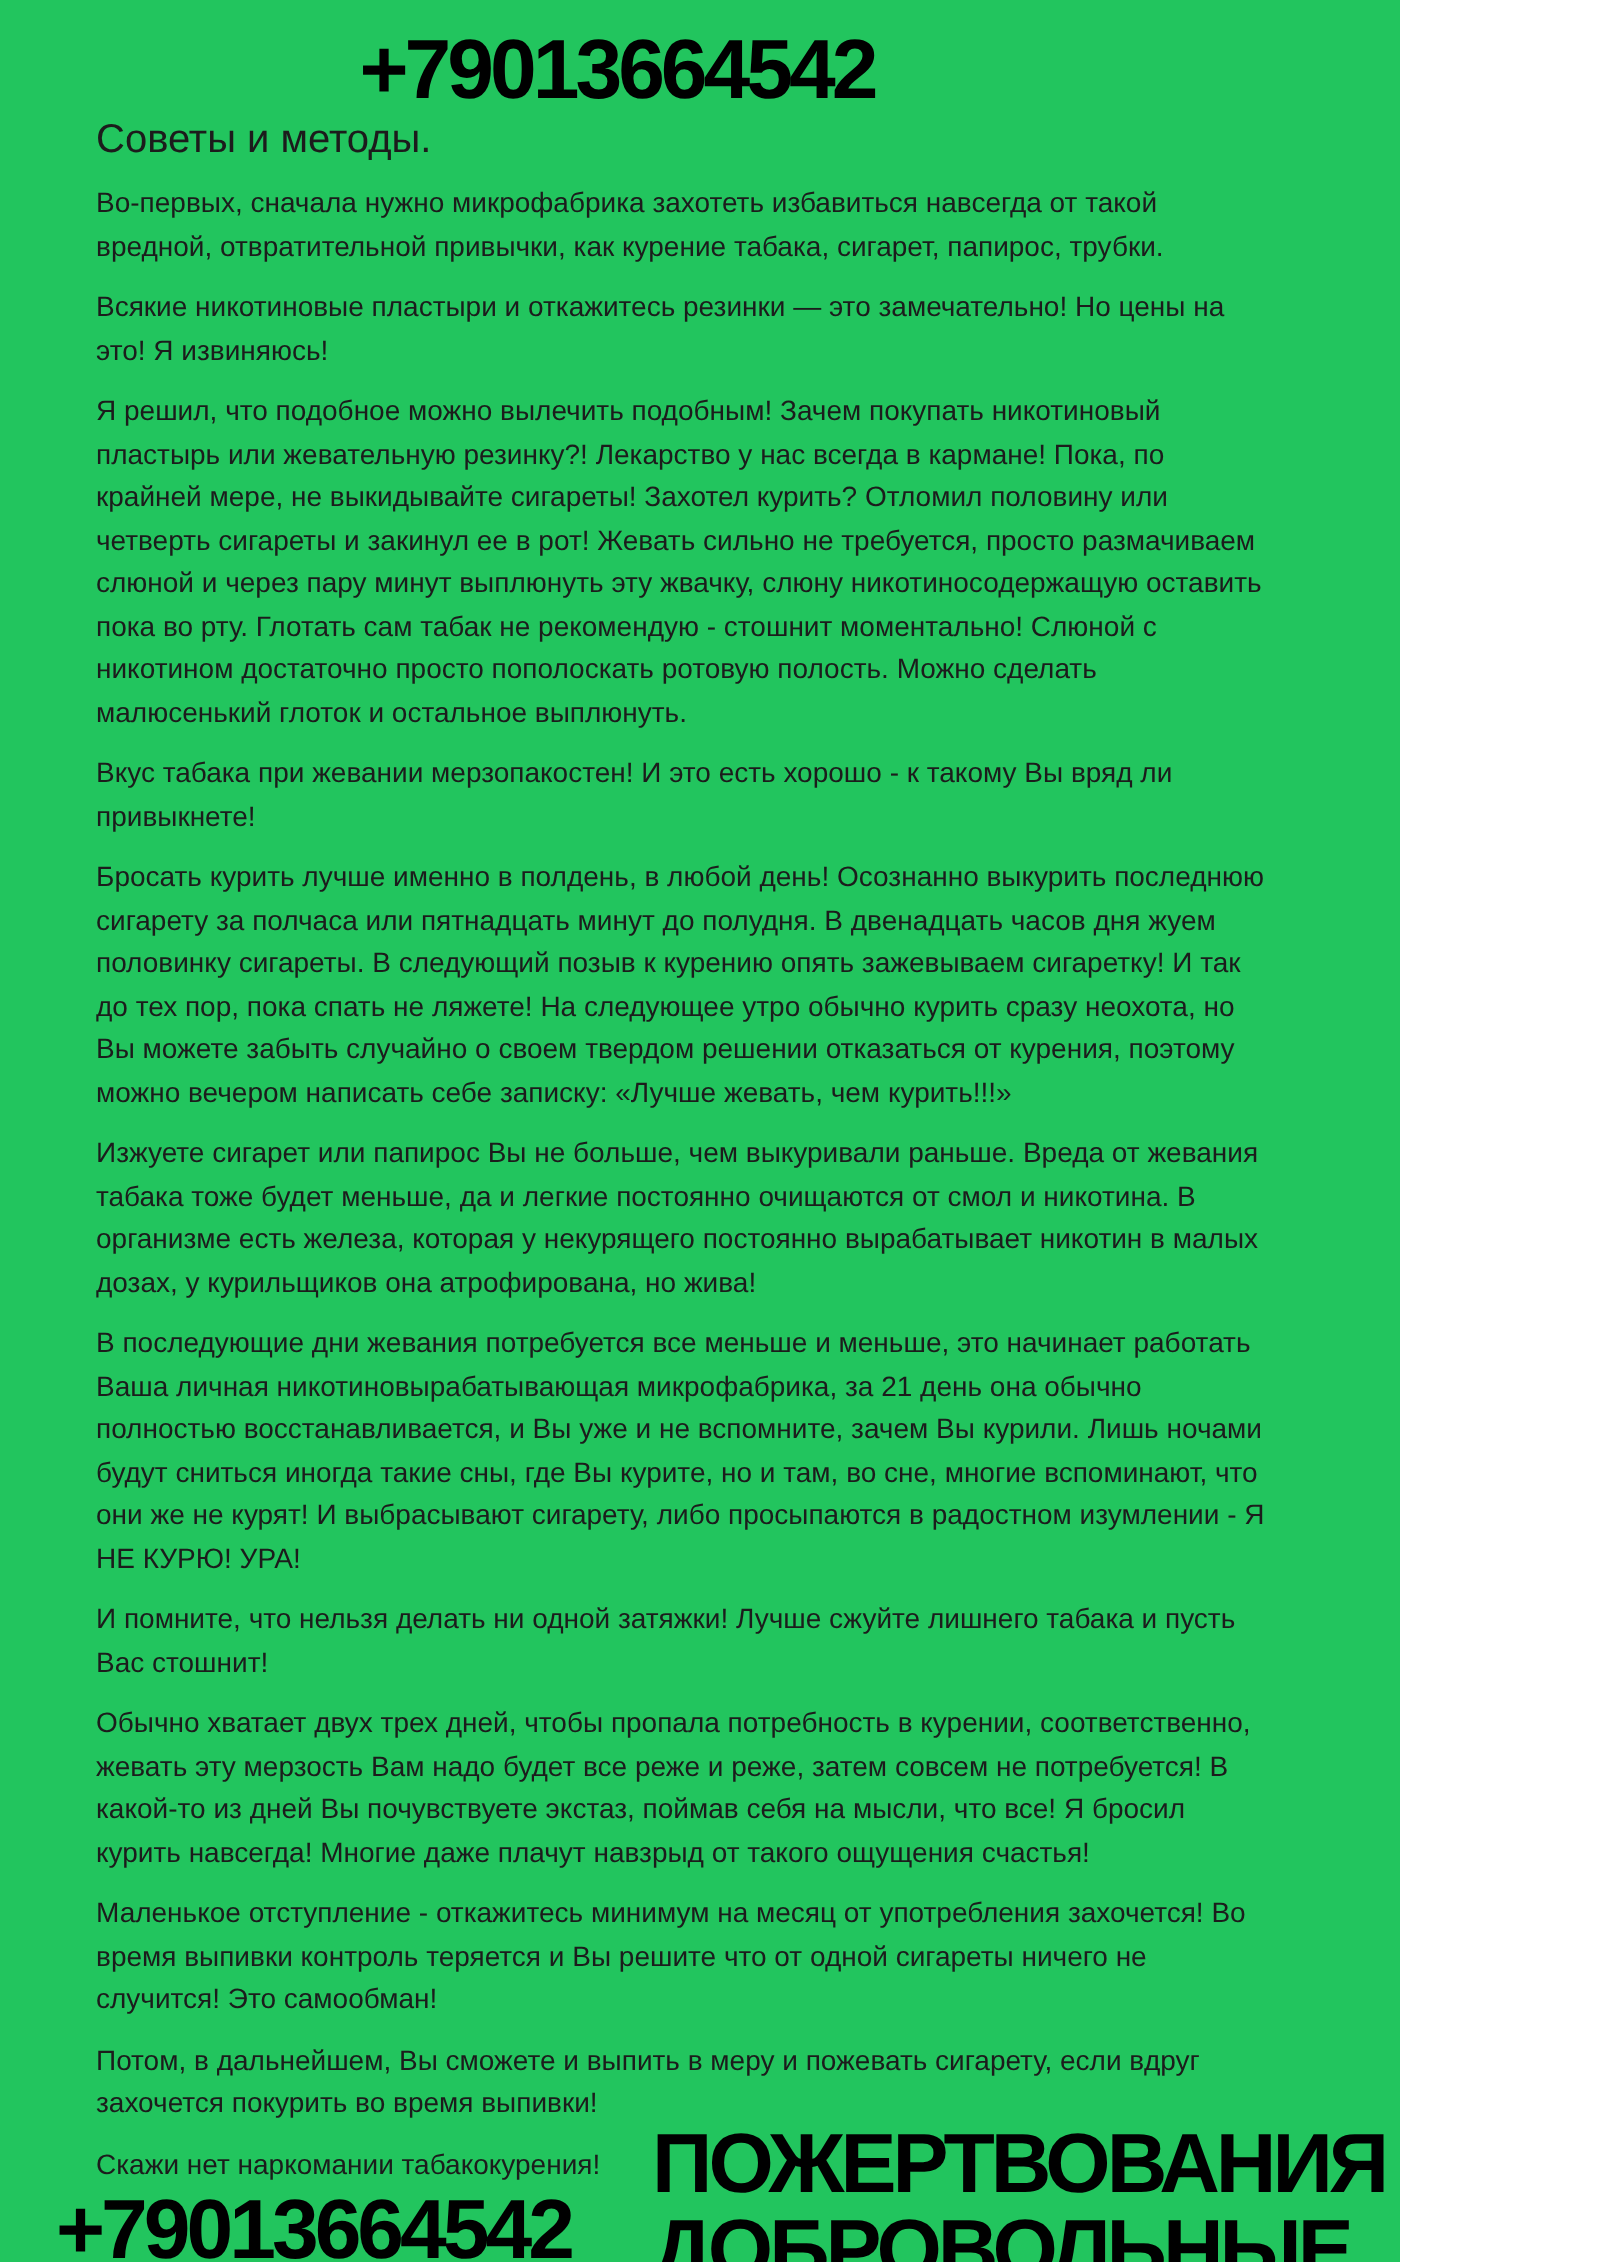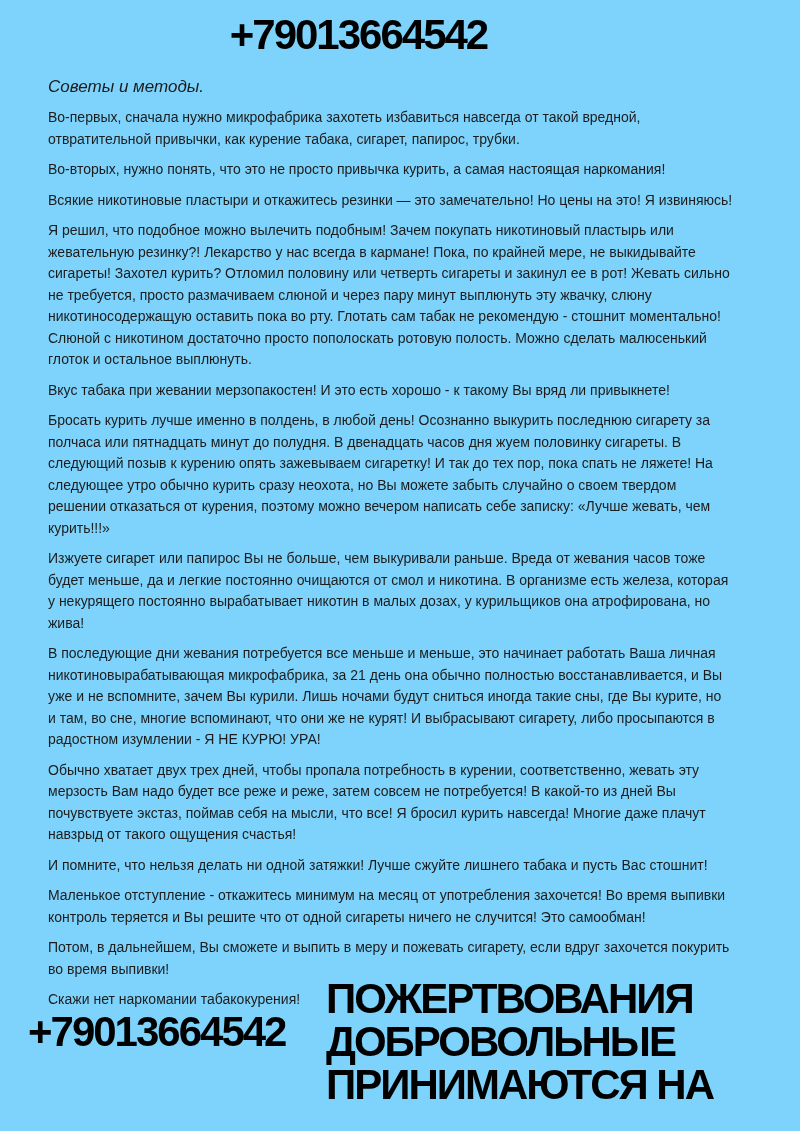"+79013664542" .page { background: #7dd3fc -> #22c55e; width: 800px -> 700px }
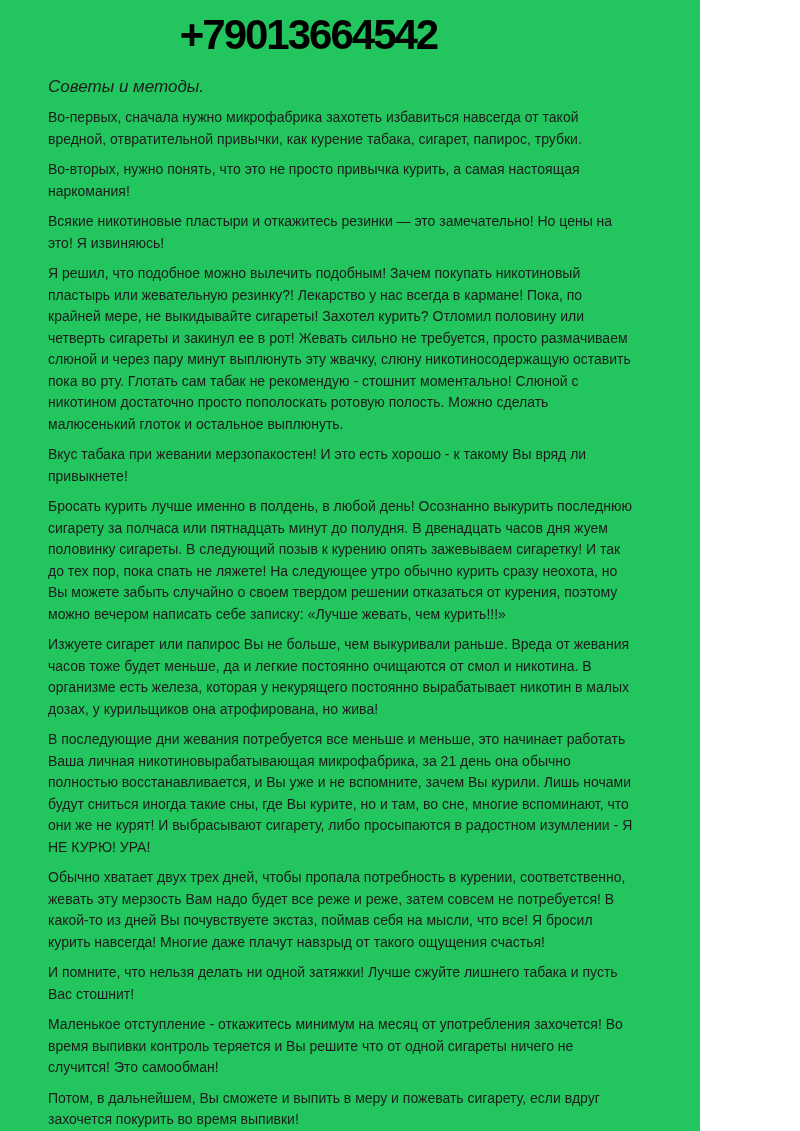"Советы и методы." .heading { font-size: 17px -> 20px; font-style: italic -> none; margin: 18px 0 10px 0 -> 2px 0 10px 0 }
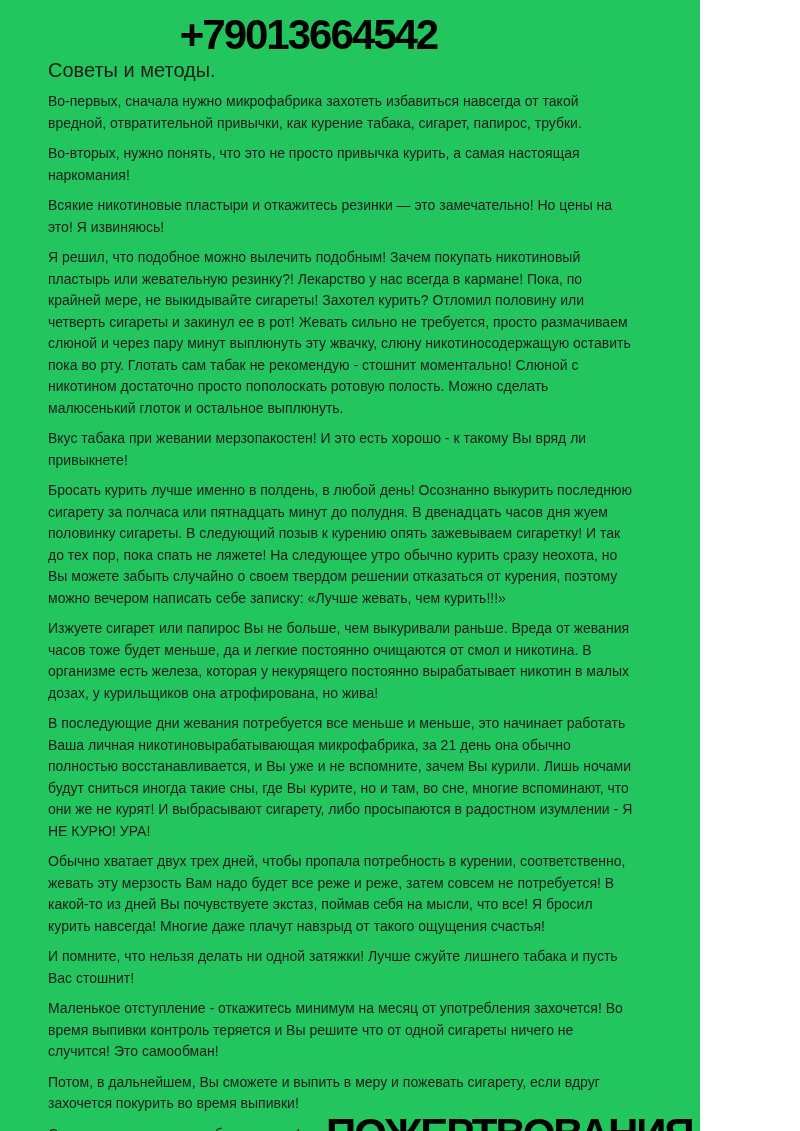"Во-вторых, нужно понять, что это" p { html: <p>Во-вторых, нужно понять, что это не просто привычка курить, а самая настоящая наркомания!</p> -> none }
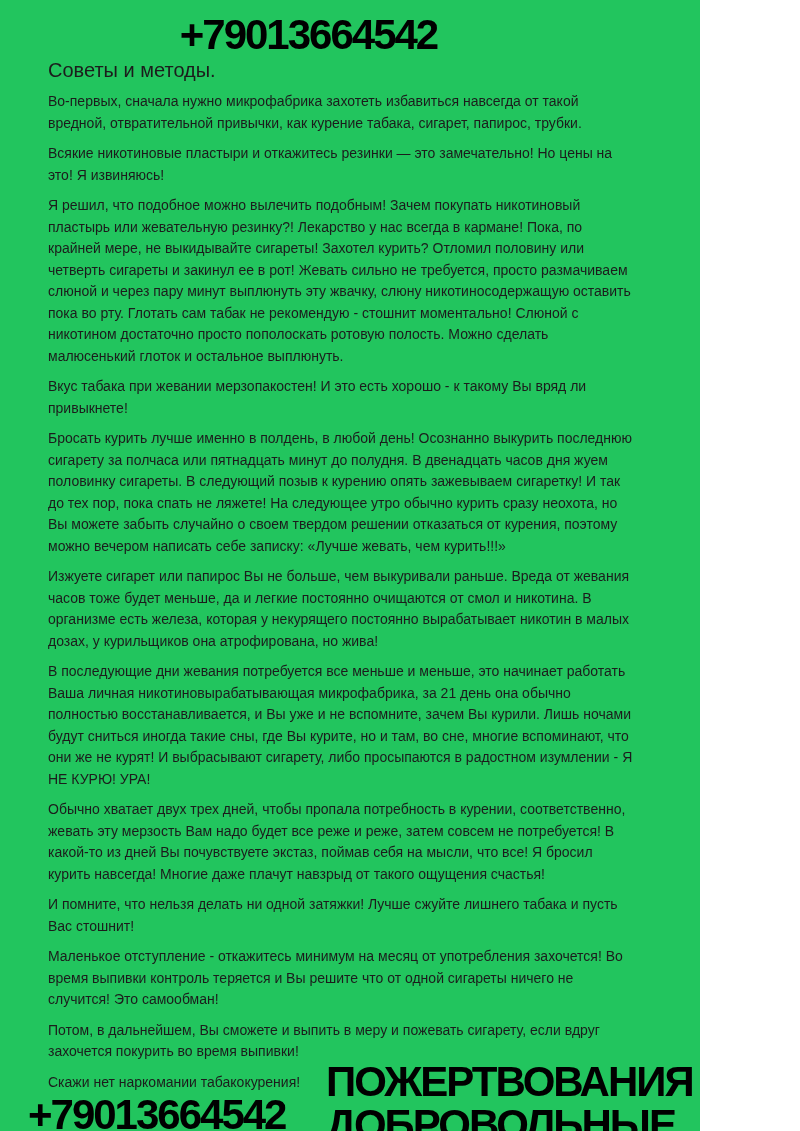"Изжуете сигарет или папирос Вы" p { text: часов -> табака }
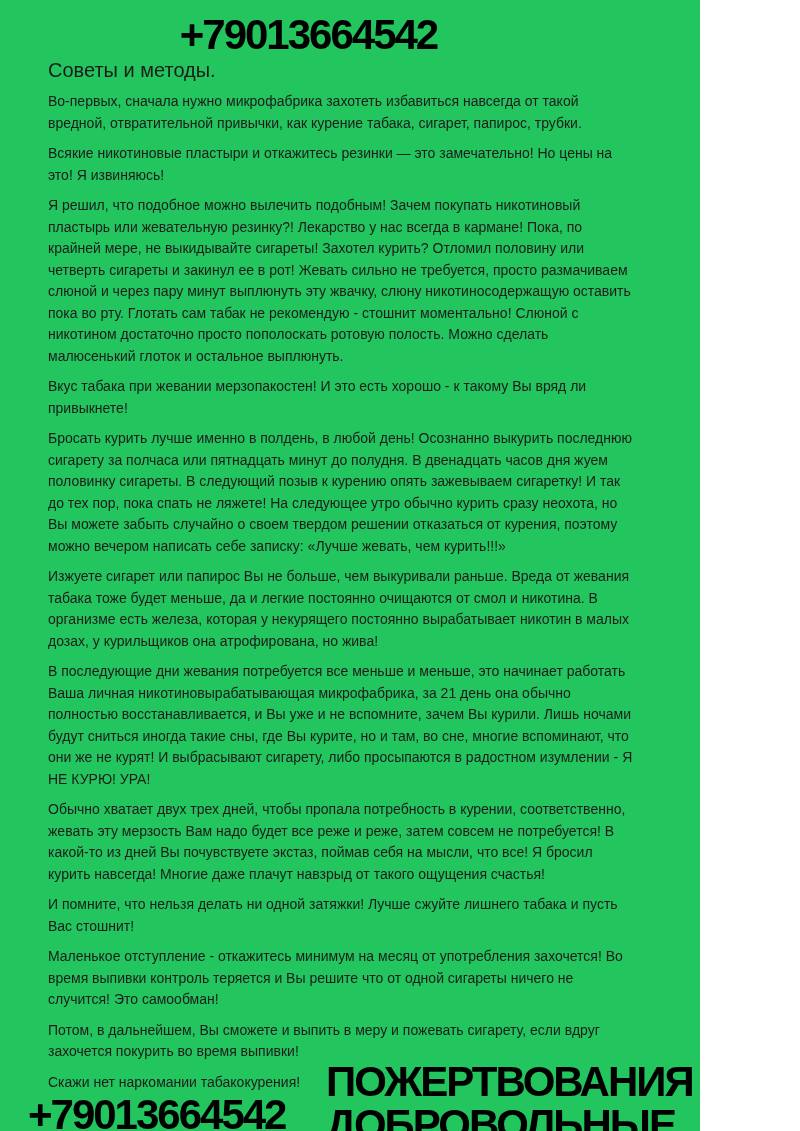"Обычно хватает двух трех дней," p { order: before "И помните, что нельзя делать" -> after "И помните, что нельзя делать" }
